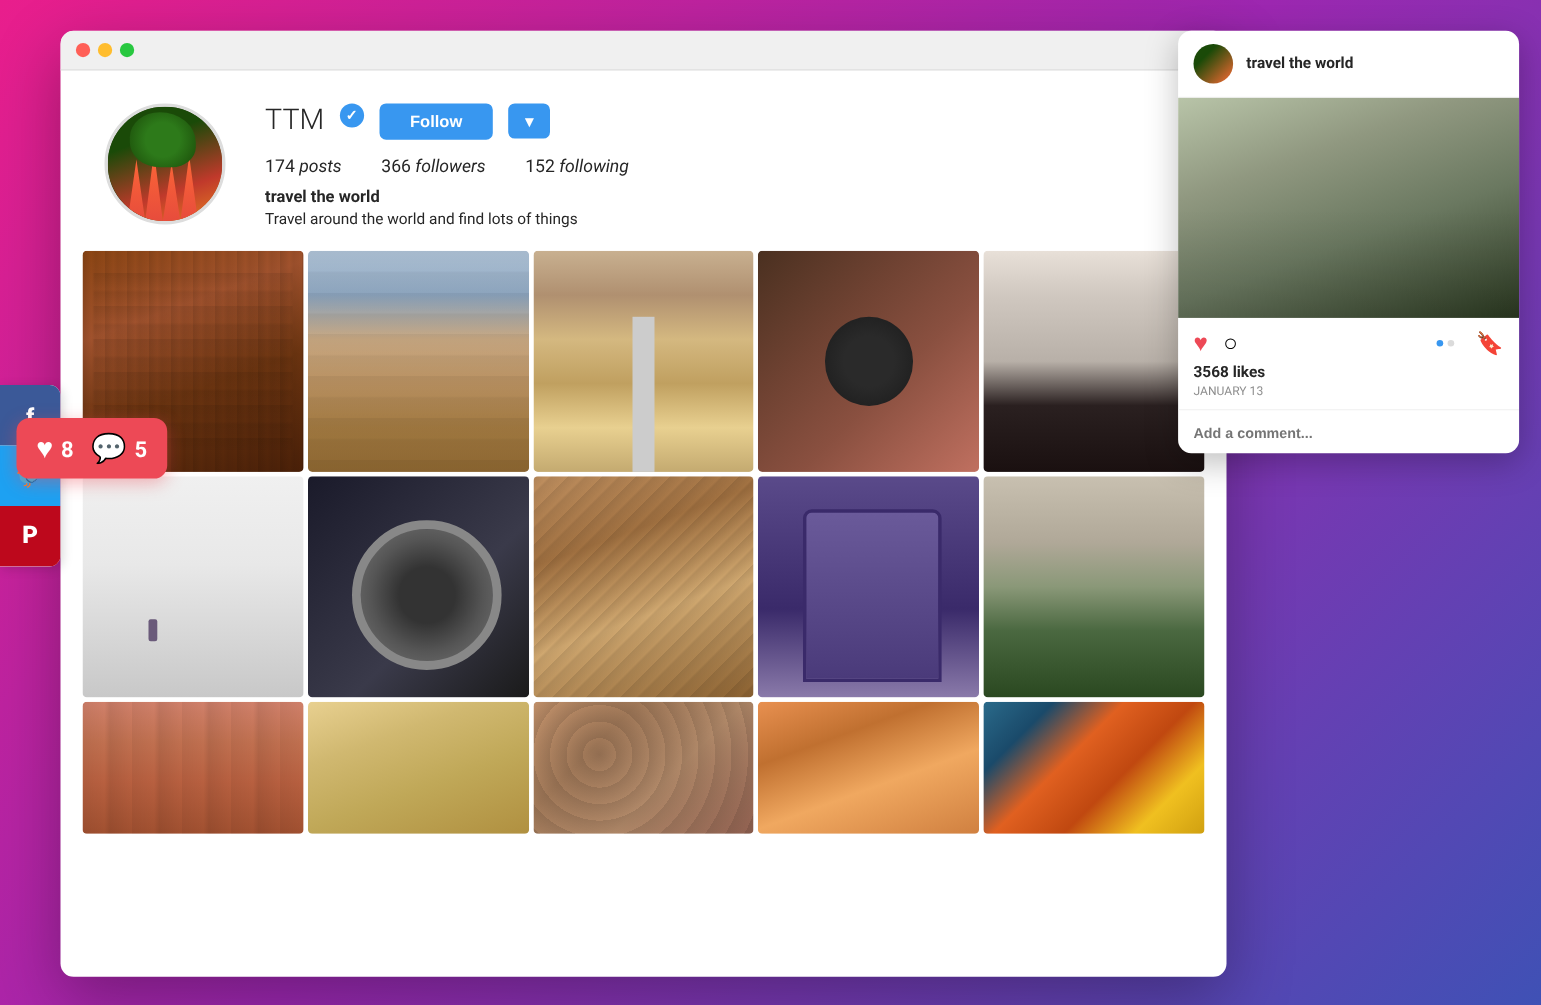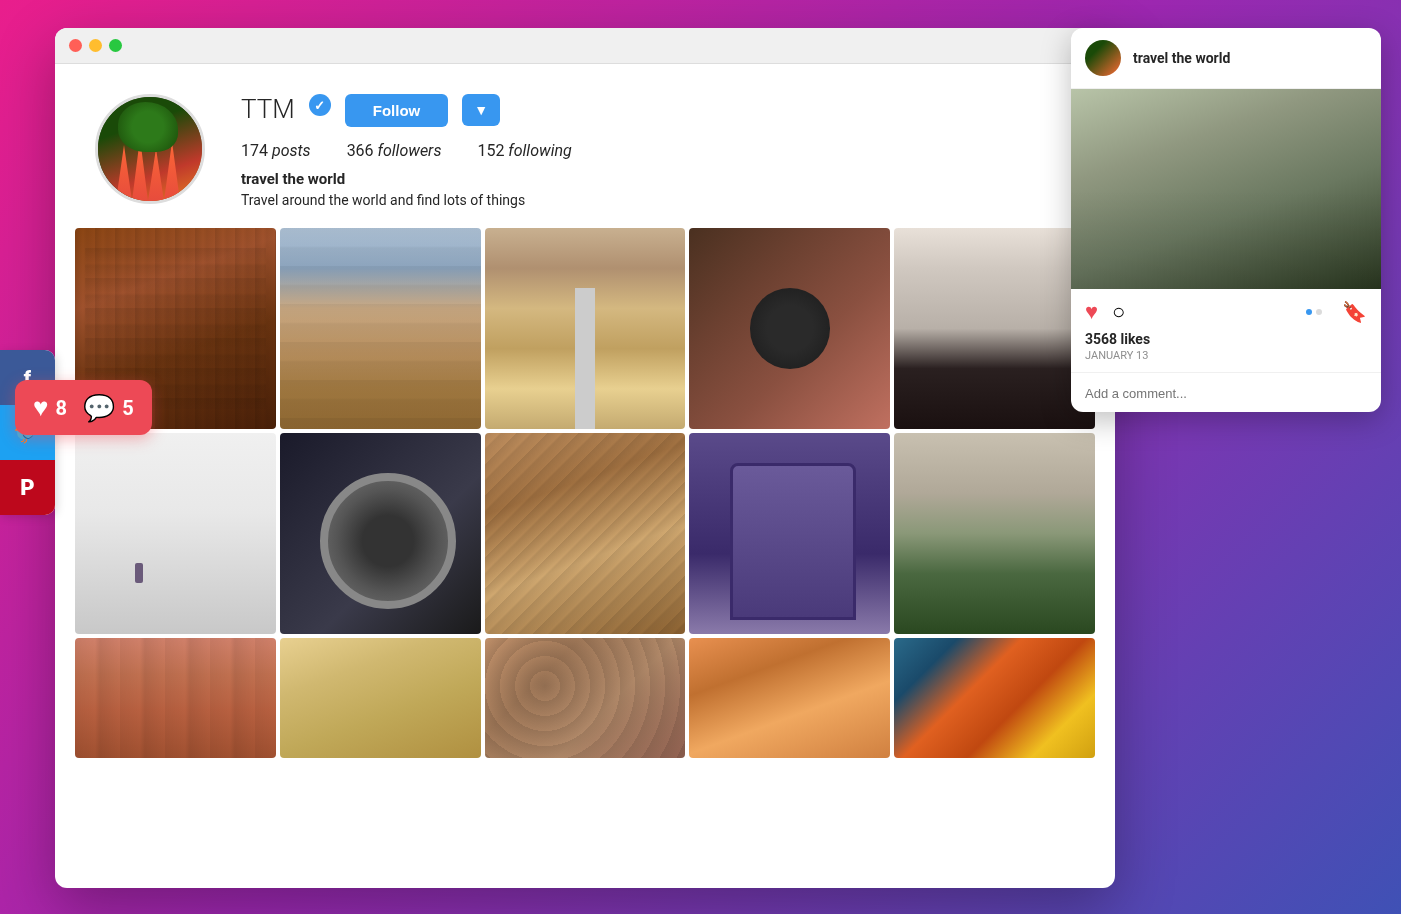"Add a comment..." .story-comment-input { font-weight: none -> bold }
